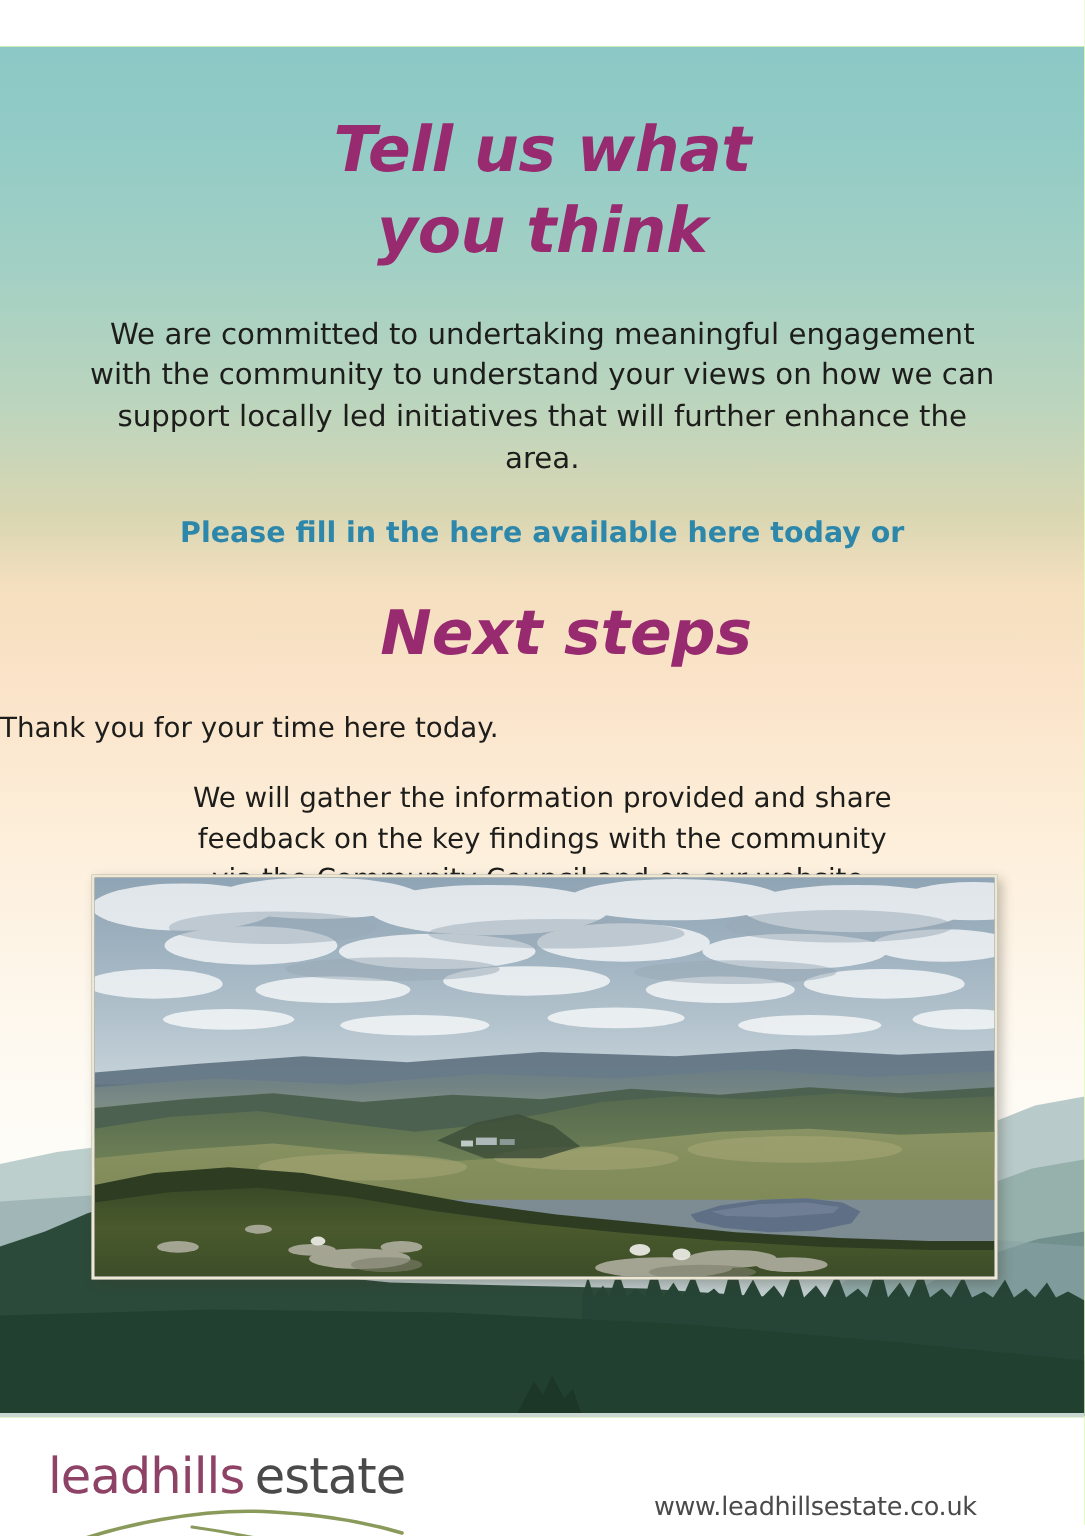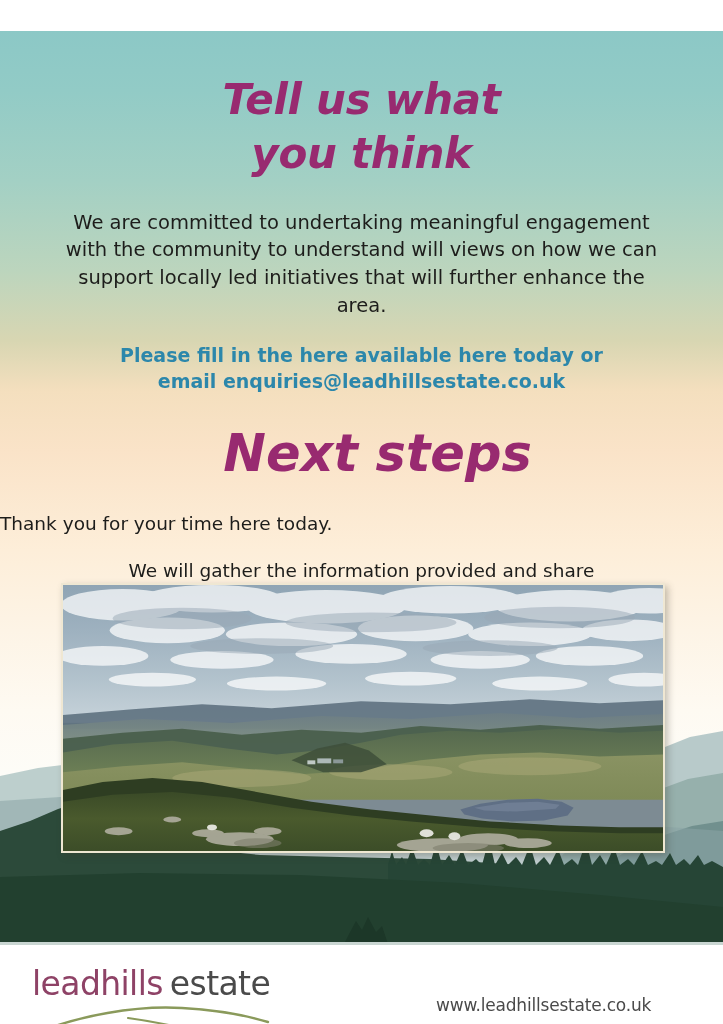"with the community to understand" span { text: will -> your }
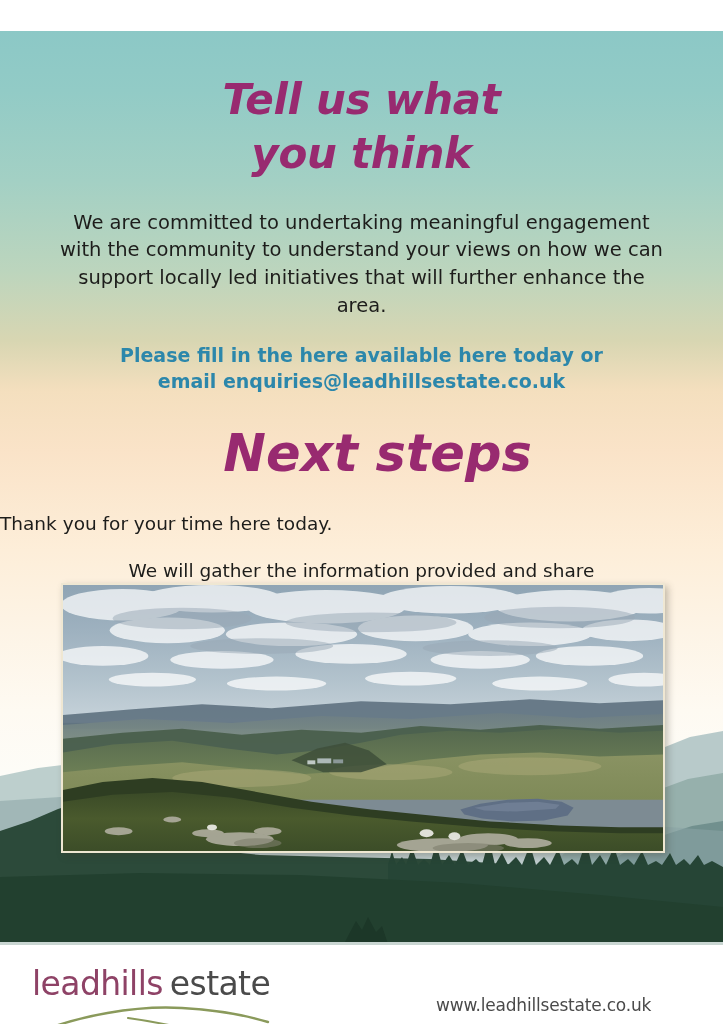"email enquiries@leadhillsestate.co.uk" span { html: <span>email enquiries@leadhillsestate.co.uk</span> -> none }
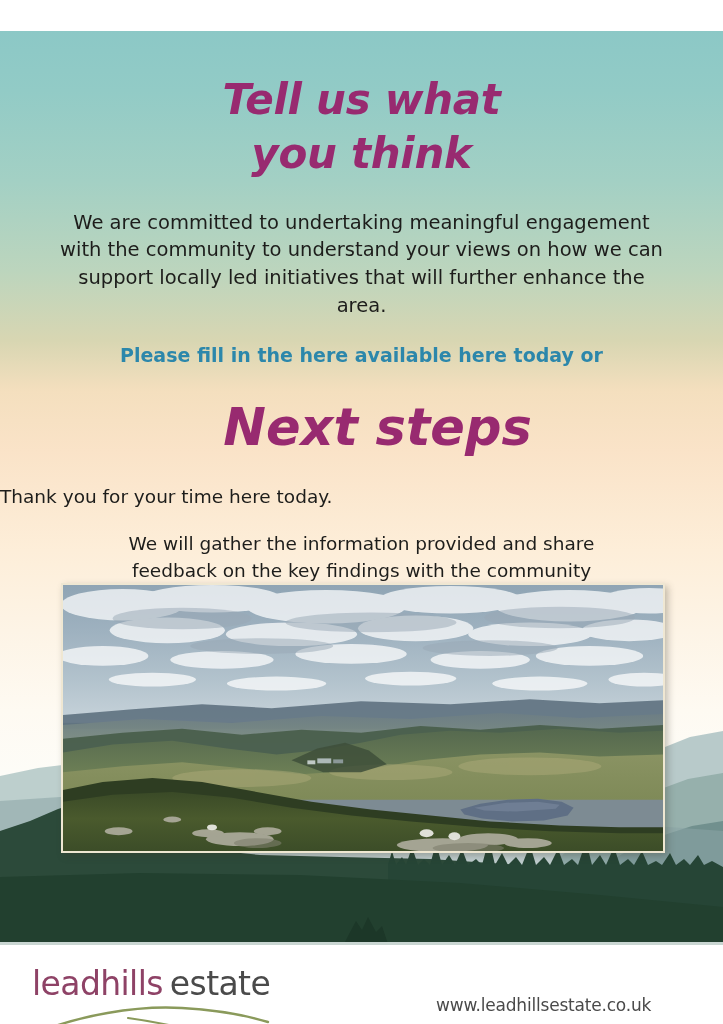"Next steps" .subhead { font-size: 51px -> 41px }
